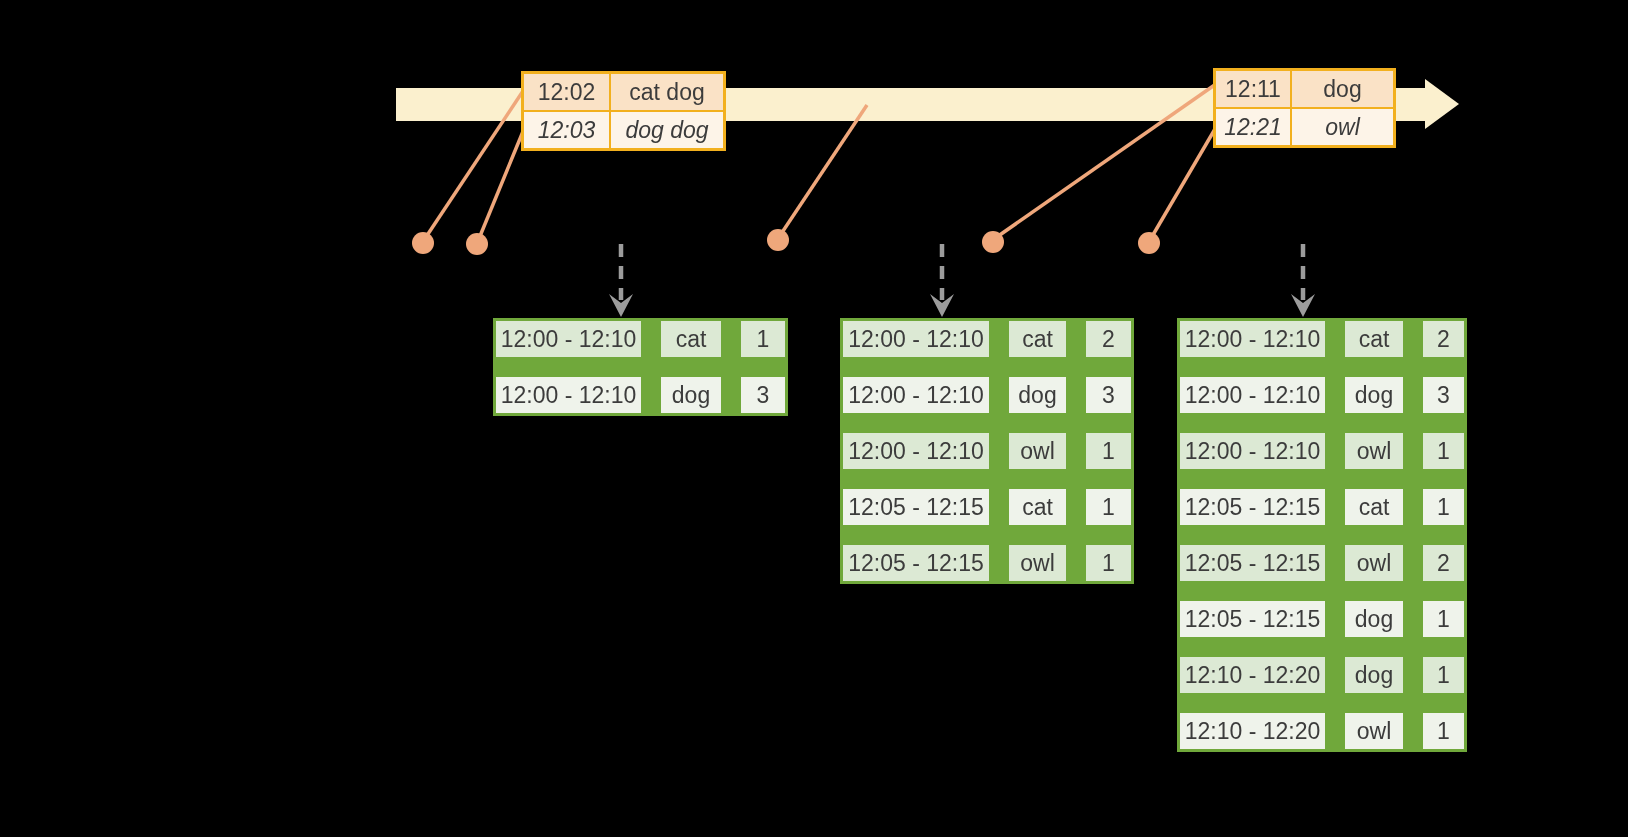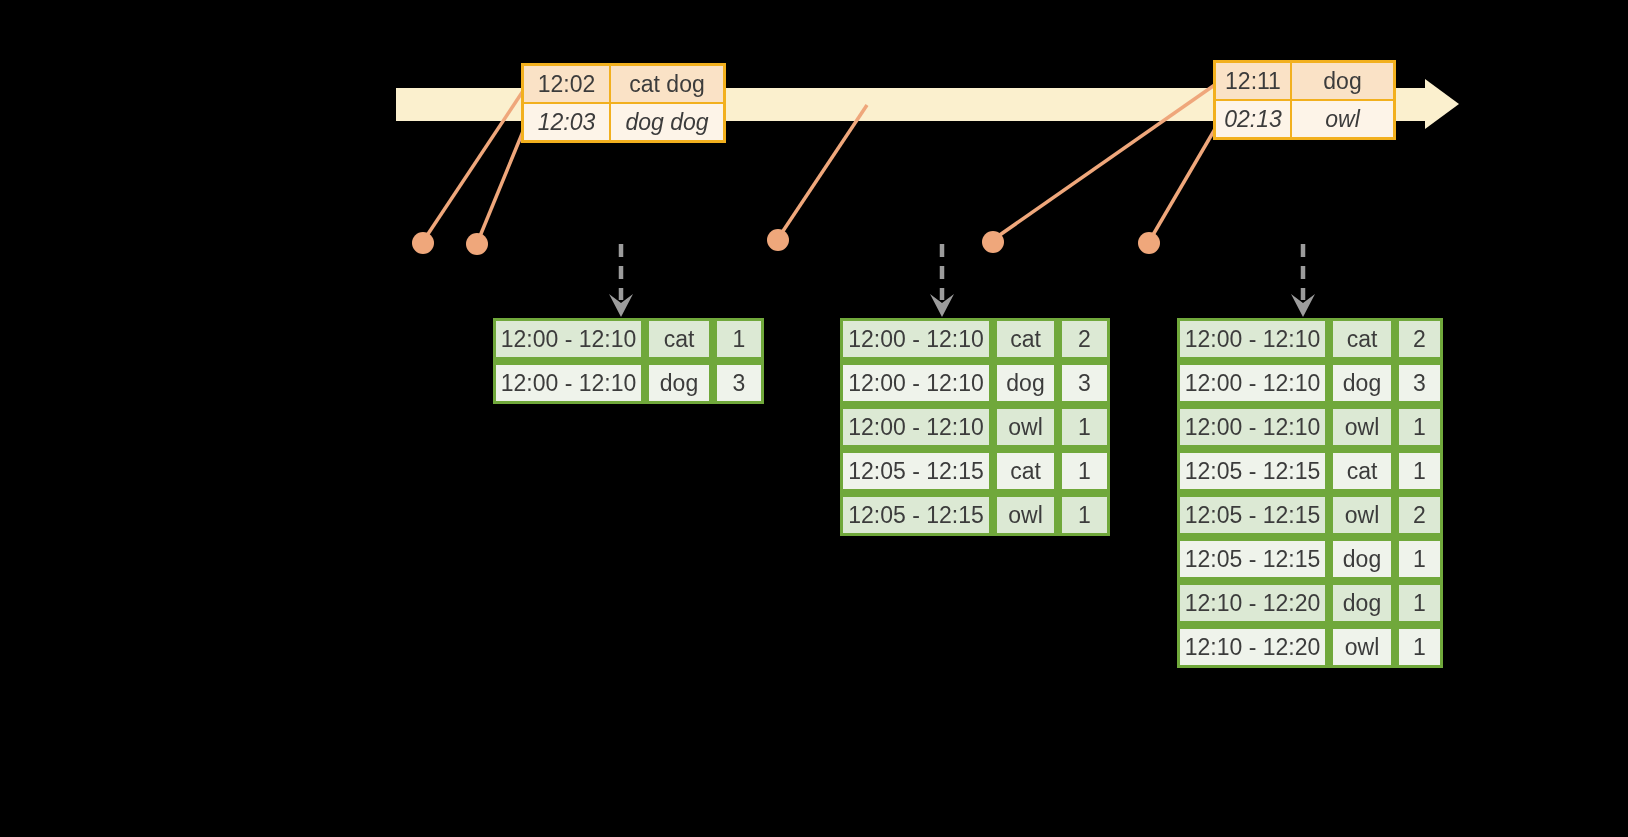"12:02" div.event-table { top: 63px -> 71px }
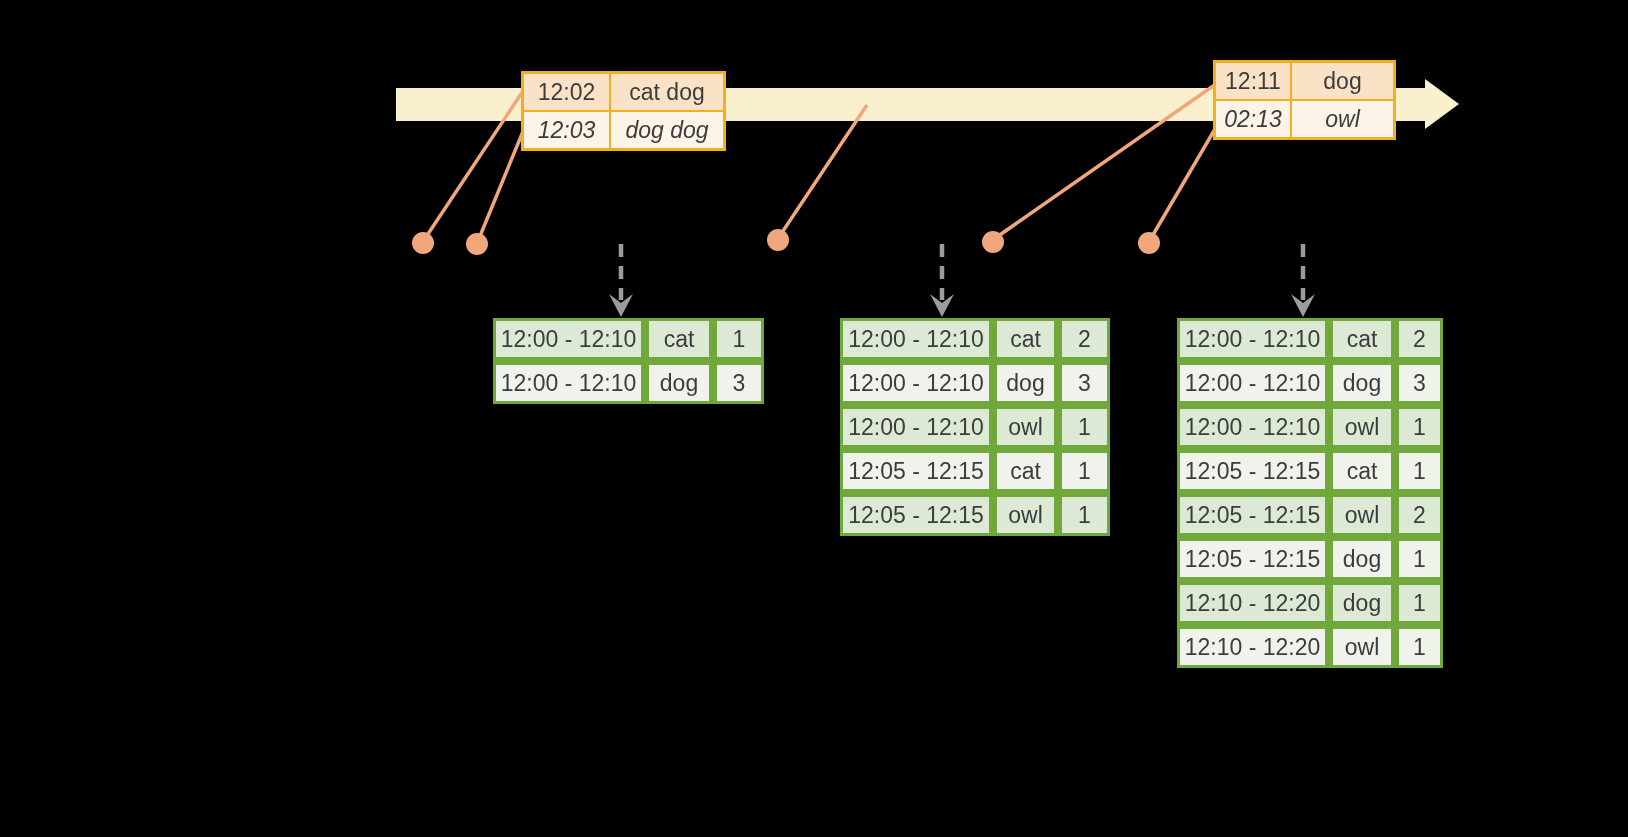"12:11" div.event-table { top: 60px -> 68px }
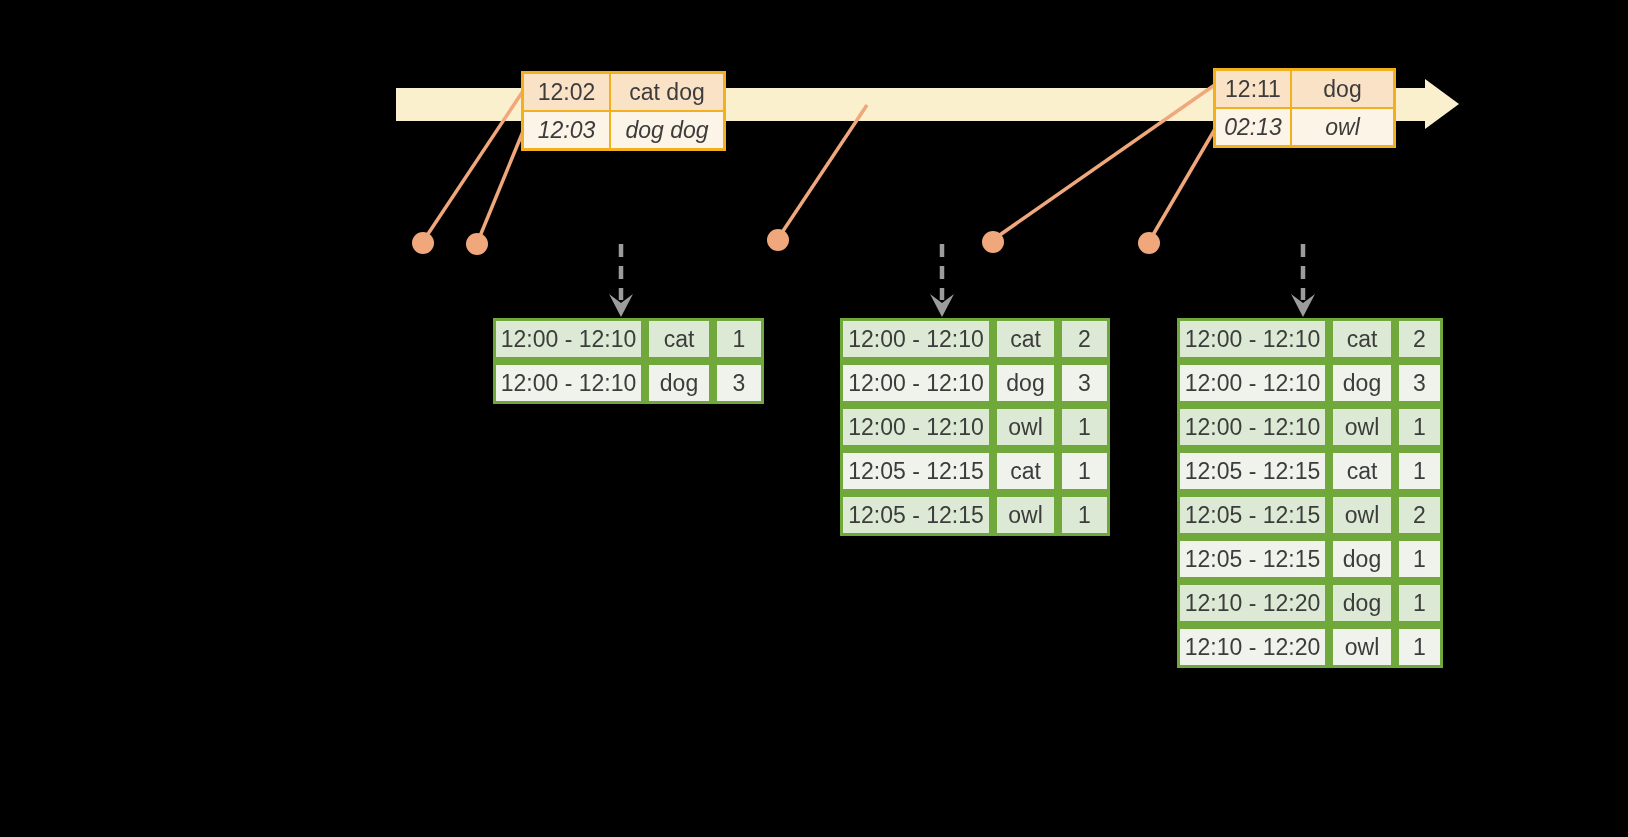"02:13" div.cell { text: 02:13 -> 12:21 }
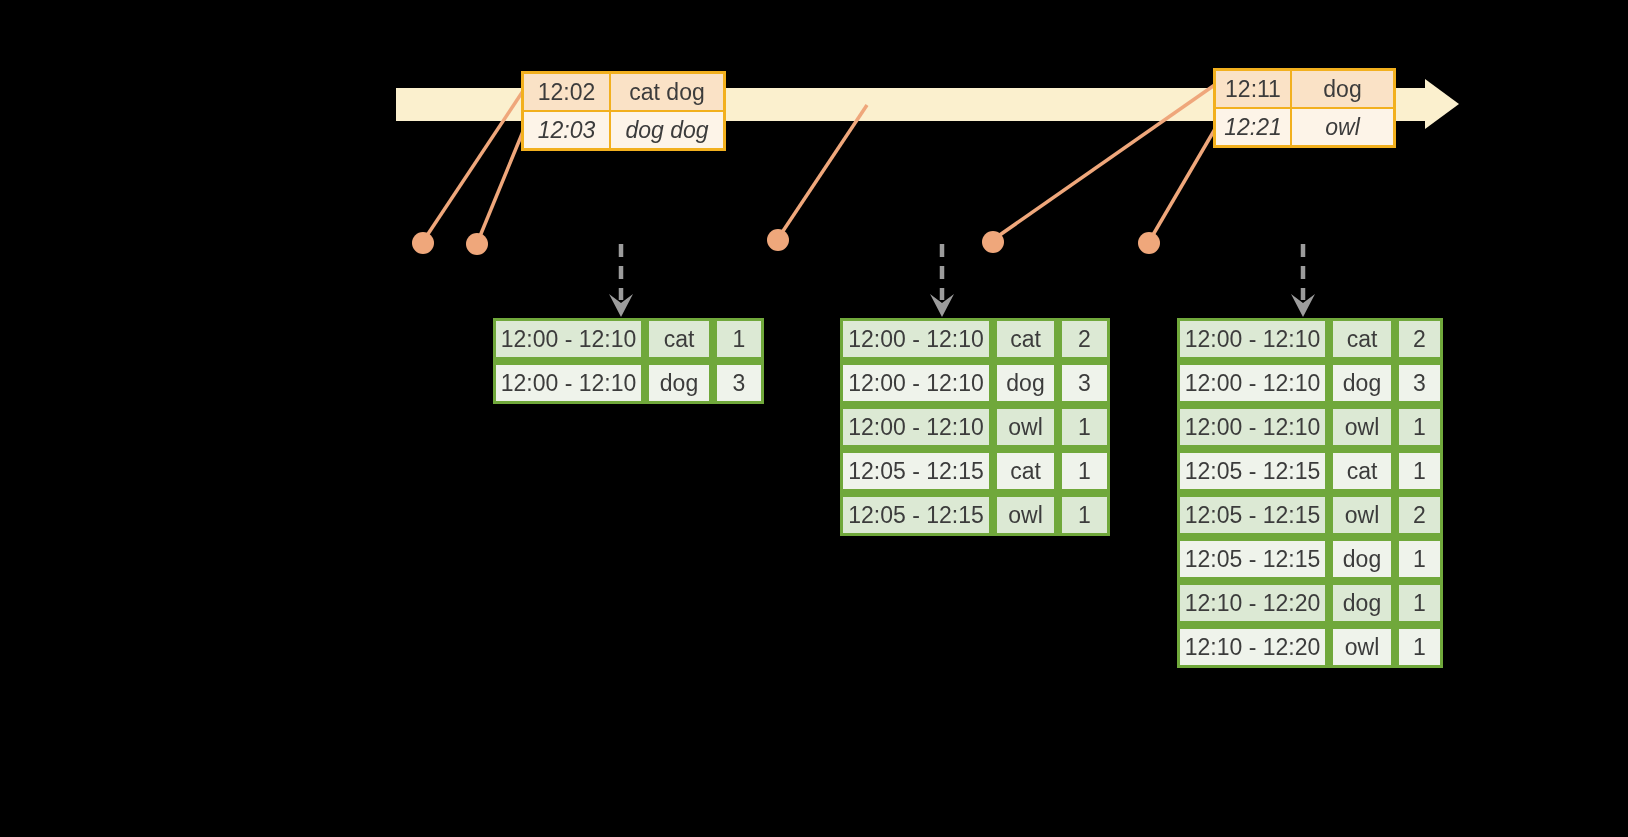"12:00 - 12:10" .result-table { gap: 8px -> 20px }
